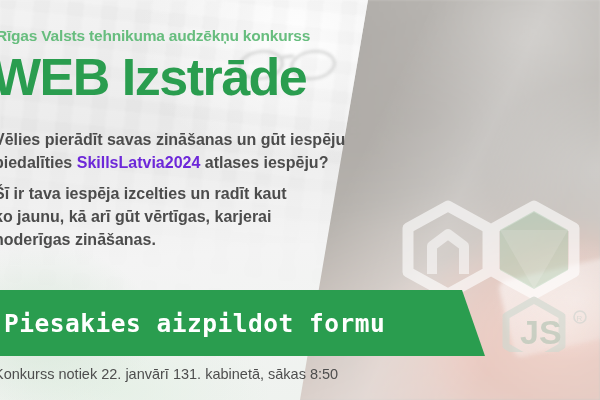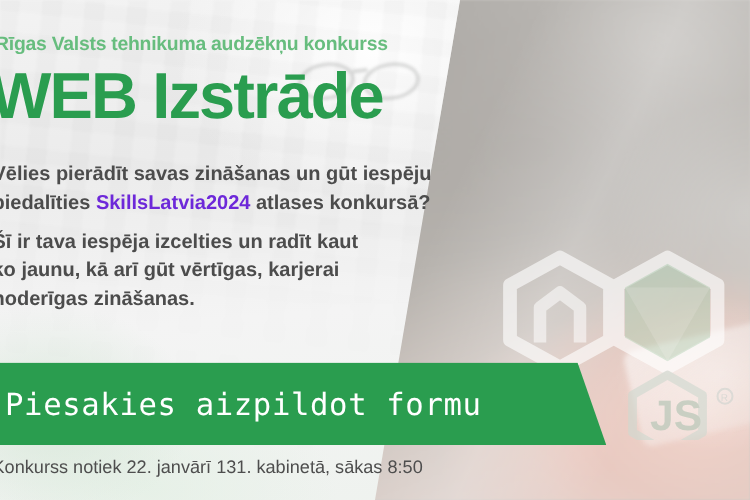"atlases konkursā?" span { text: konkursā -> iespēju }
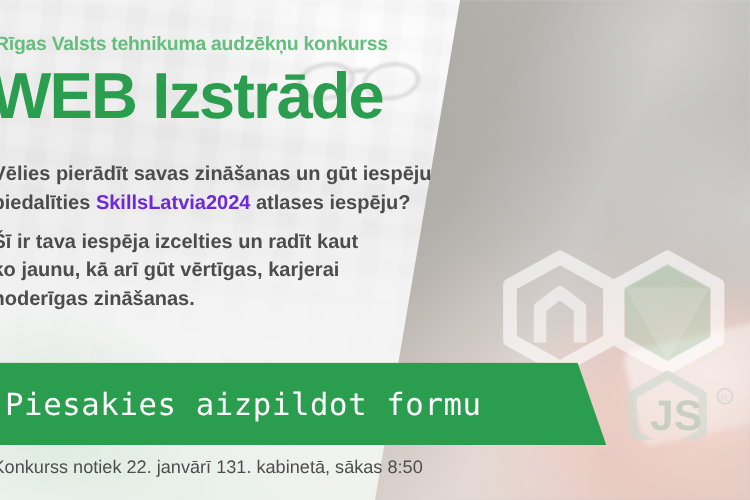"Piesakies aizpildot formu" .cta-label { font-weight: normal -> bold }
